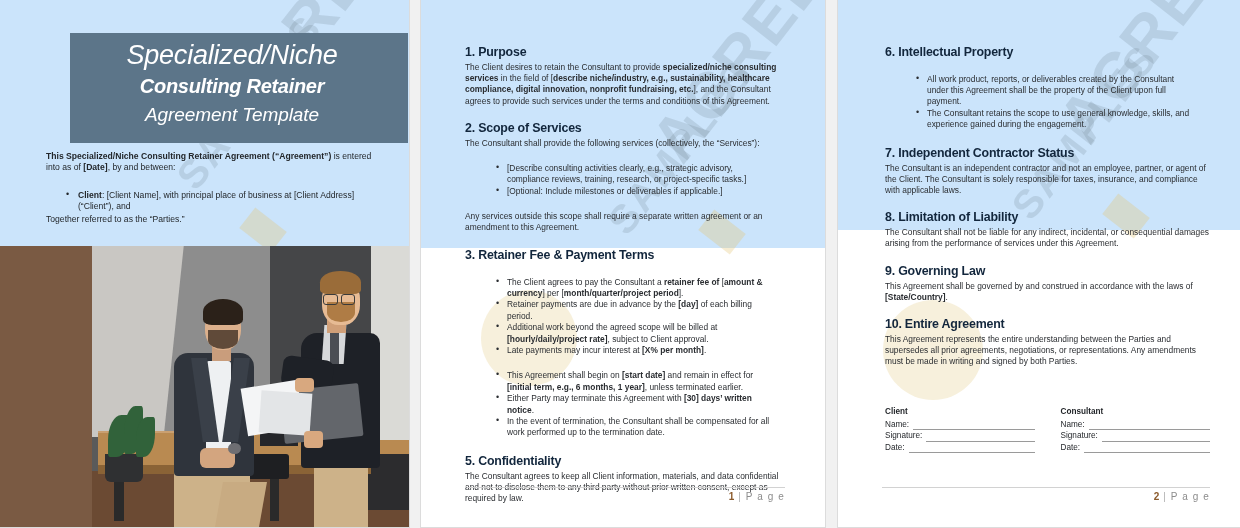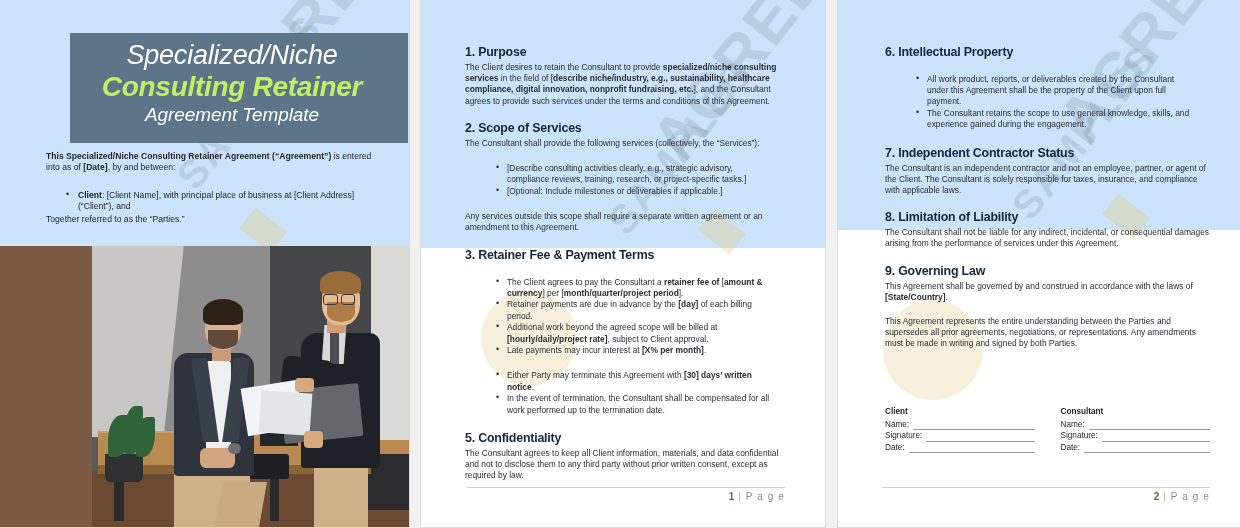"Consulting Retainer" .t-line2 { color: #bef264 -> #ffffff; font-size: 28px -> 20px }
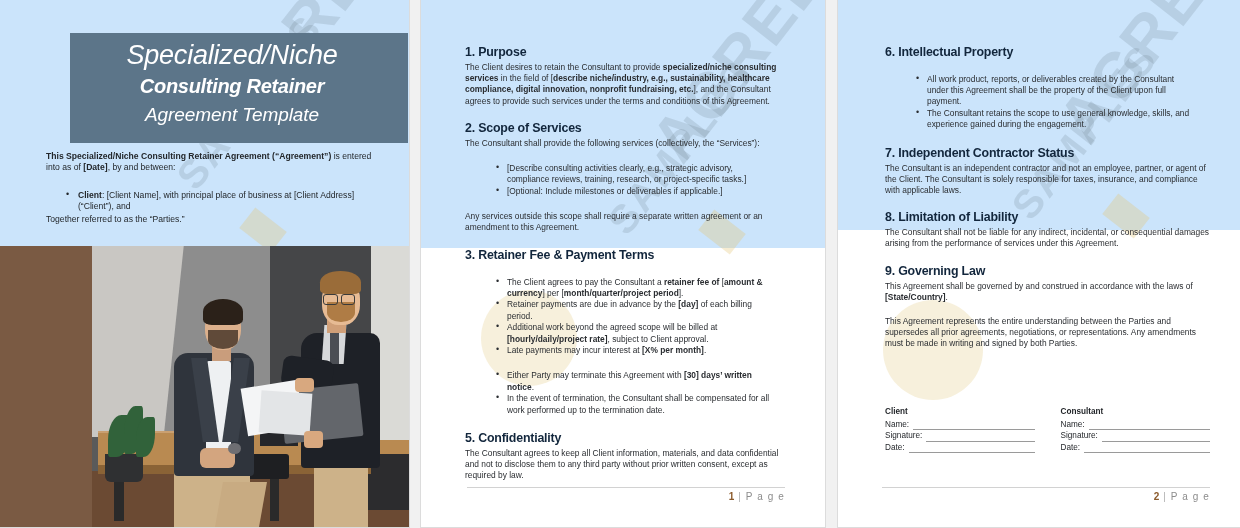"10. Entire Agreement" div.sec-h { html: none -> <div>10. Entire Agreement</div> }
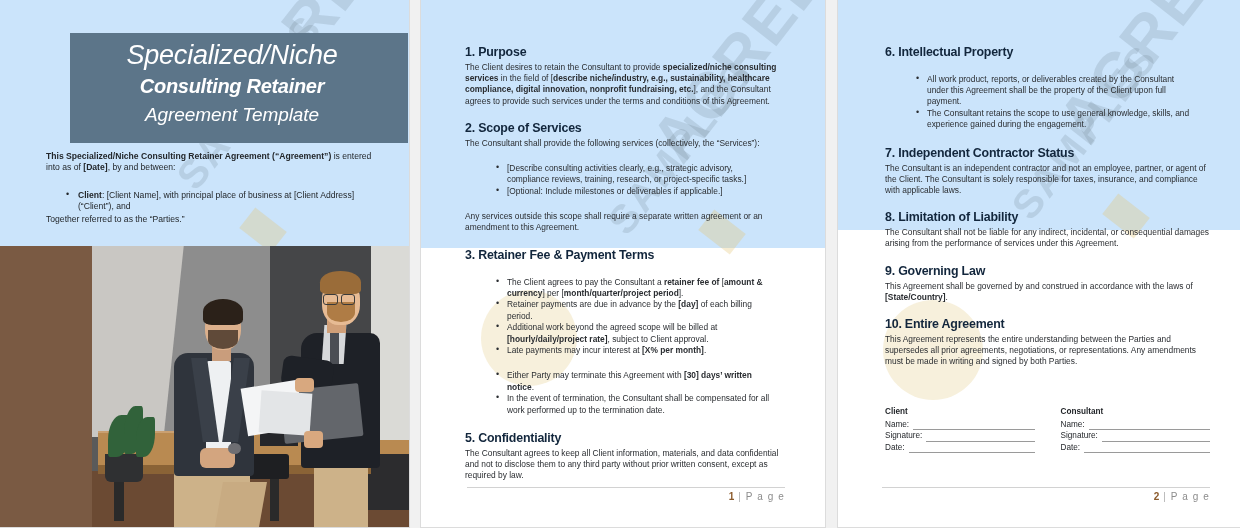"This Agreement shall begin on" li { html: none -> <li><span>This Agreement shall begin on </span><b>[start date]</b><span> and remain in effect for </span><b>[initial term, e.g., 6 months, 1 year]</b><span>, unless terminated earlier.</span></li> }
